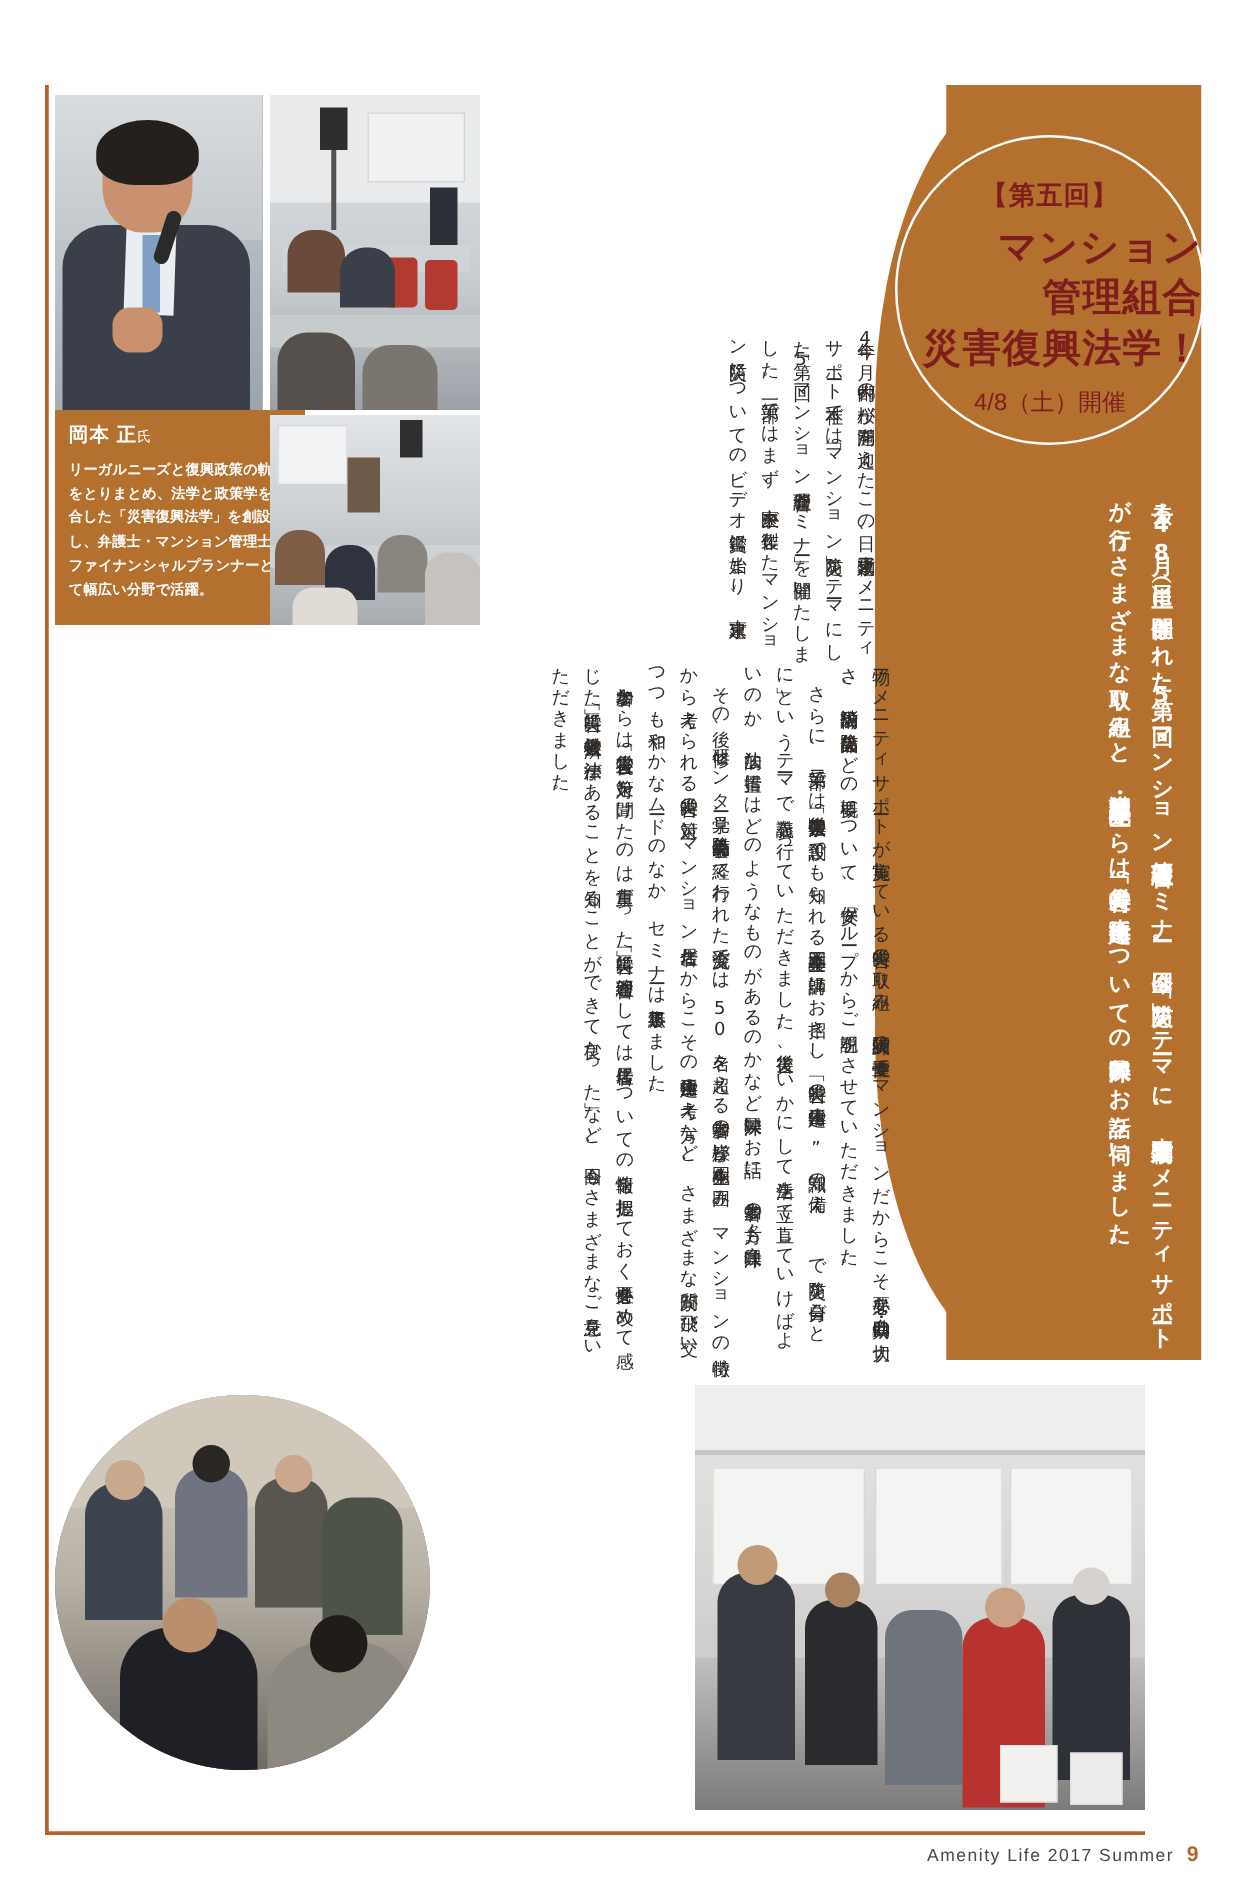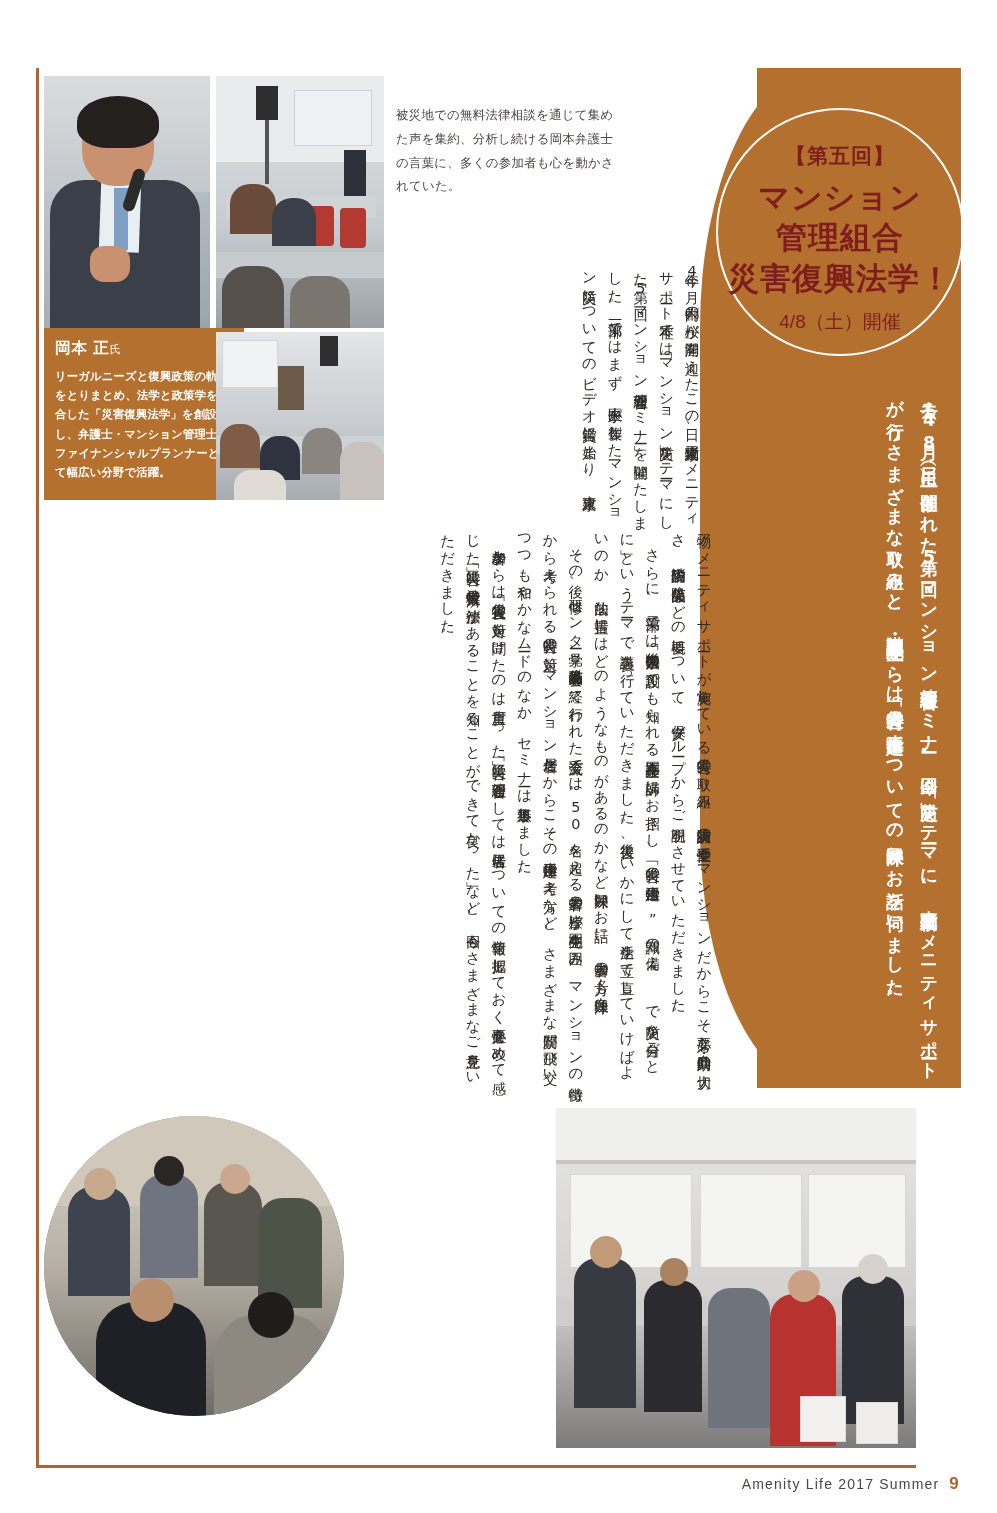"被災地での無料法律相談を通じて集めた声を集約、分析し続ける岡本弁護士の言葉に、多" div.cap { html: <div>被災地での無料法律相談を通じて集めた声を集約、分析し続ける岡本弁護士の言葉に、多くの参加者も心を動かされていた。</div> -> none }
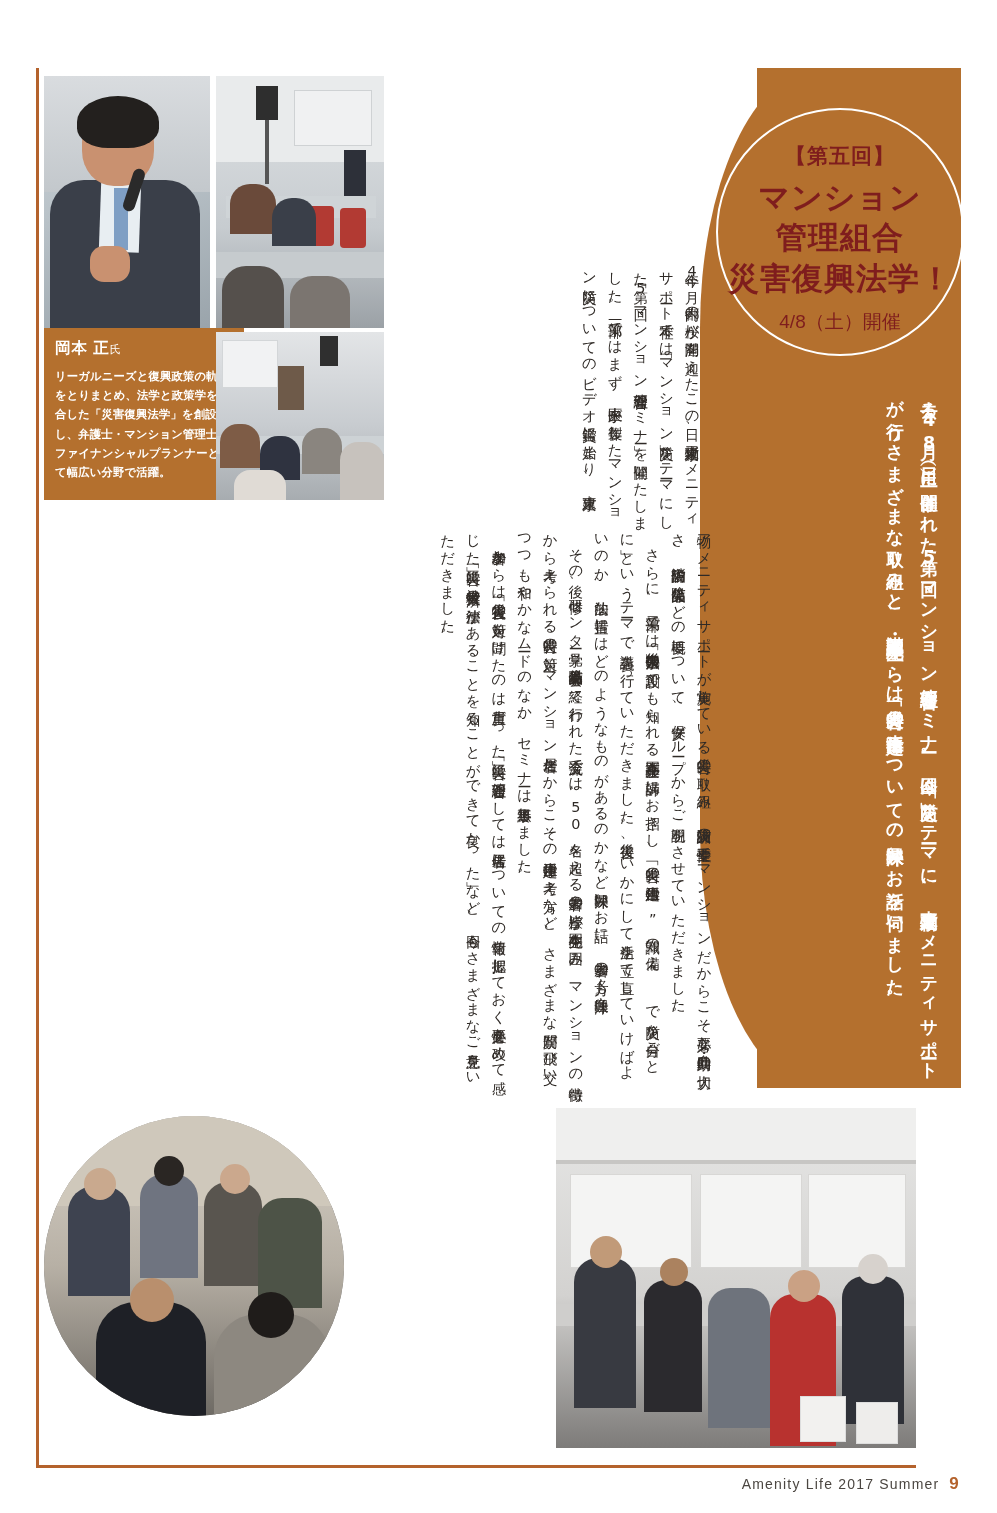"マンション" #title-main { text-align: none -> right }
